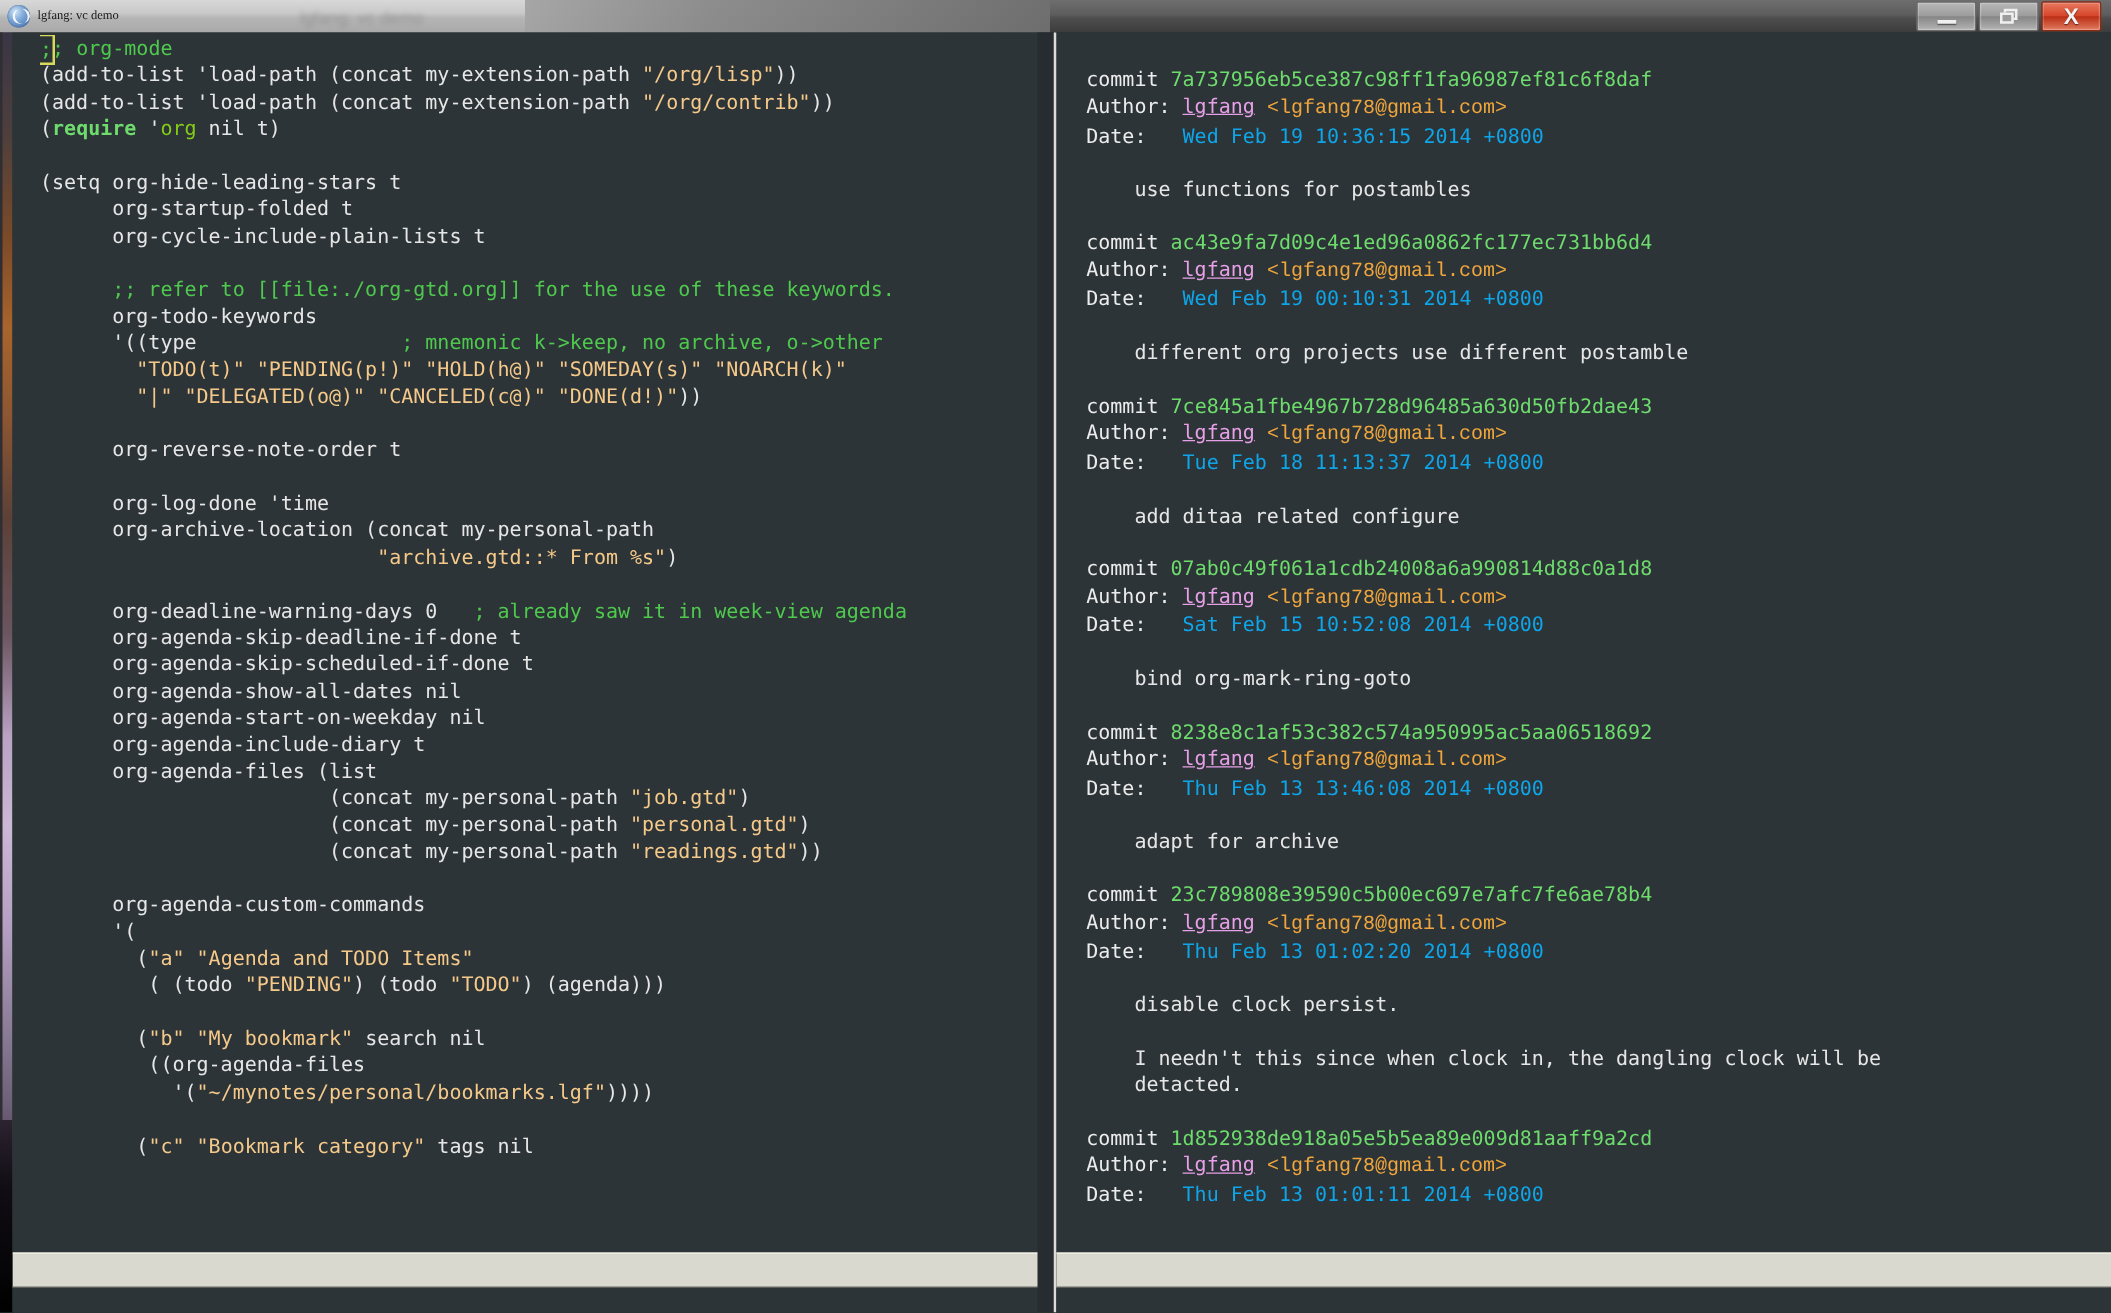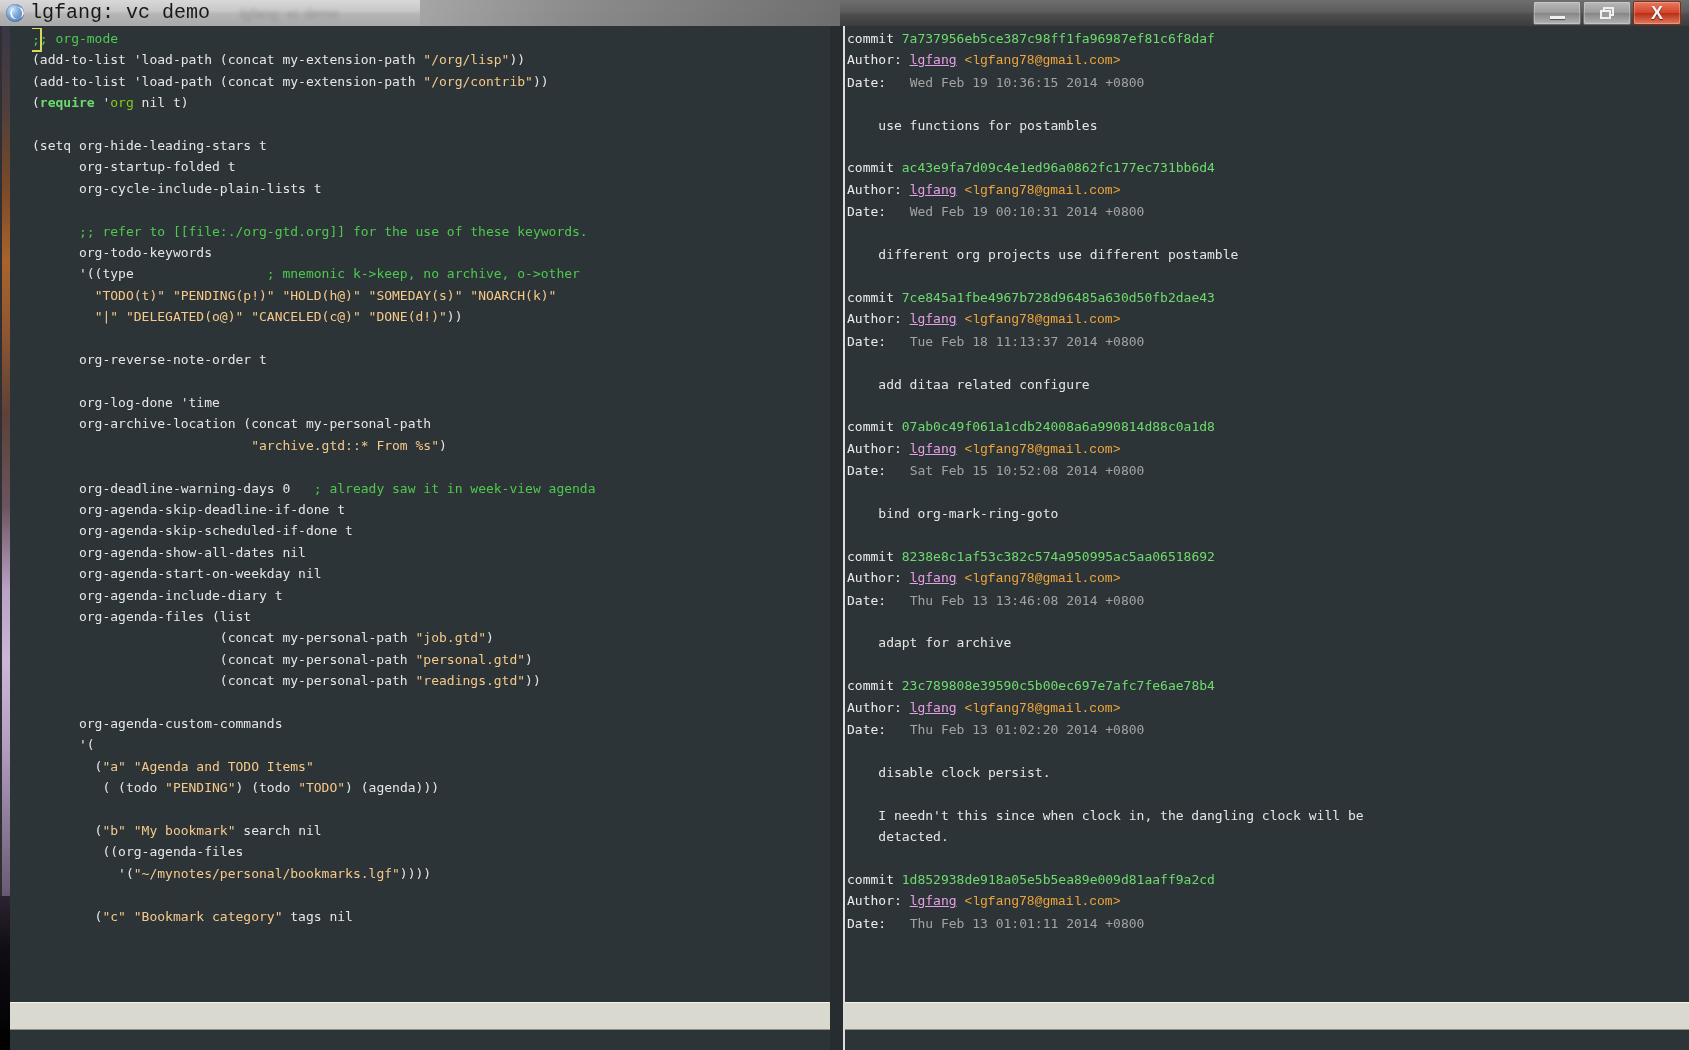"lgfang: vc demo" #win-title { font-family: Liberation Mono, monospace -> Liberation Serif, serif; font-size: 20px -> 10px }
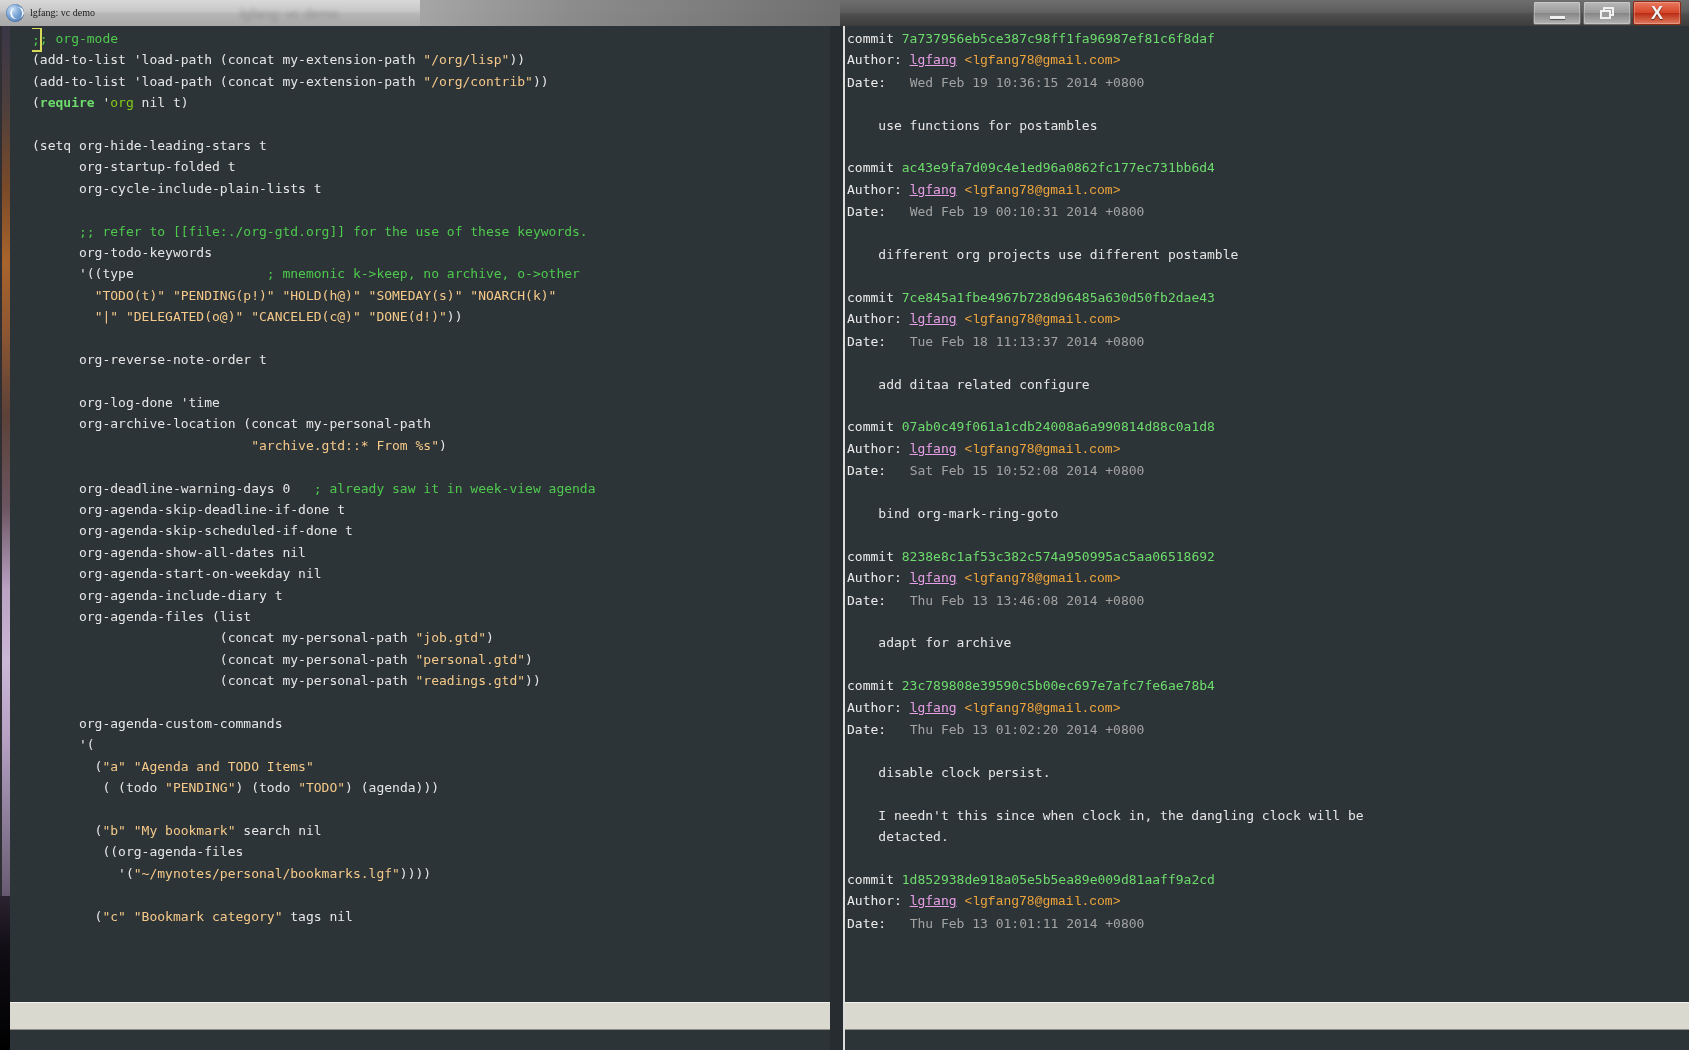";; org-mode" .buffer { font-size: 13px -> 16px }
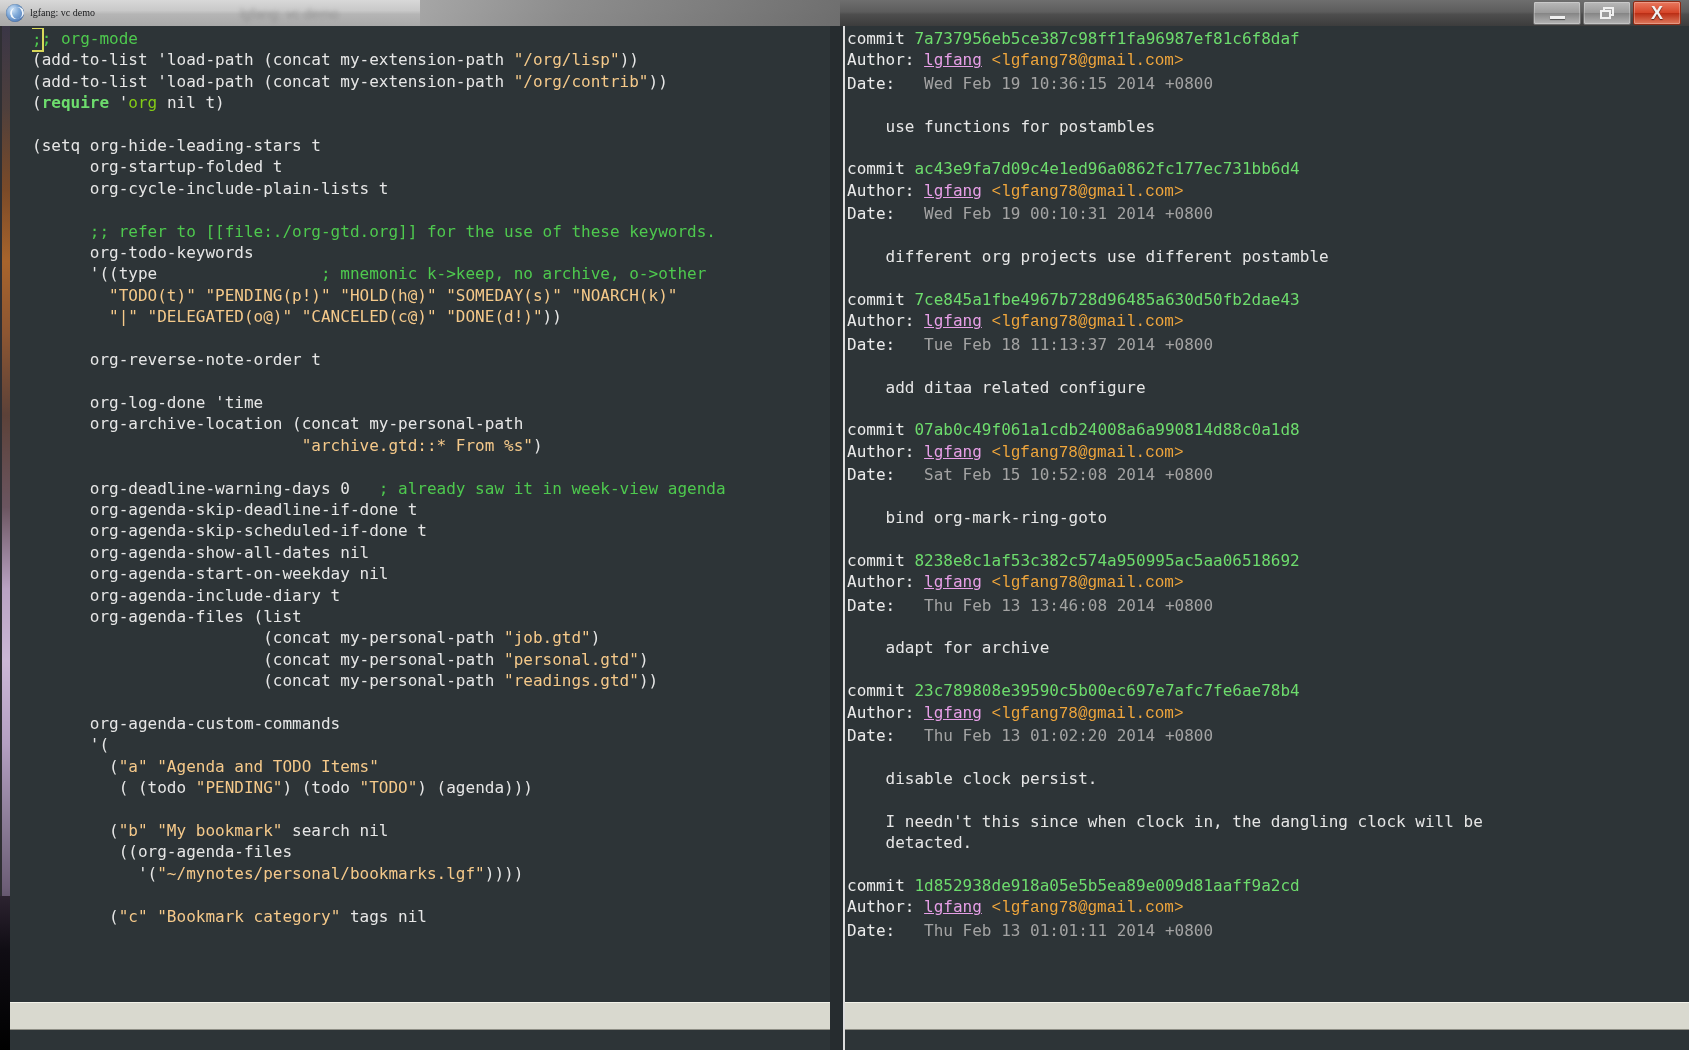"commit" #buf-right { left: 2px -> 24px; margin-top: none -> 25px }
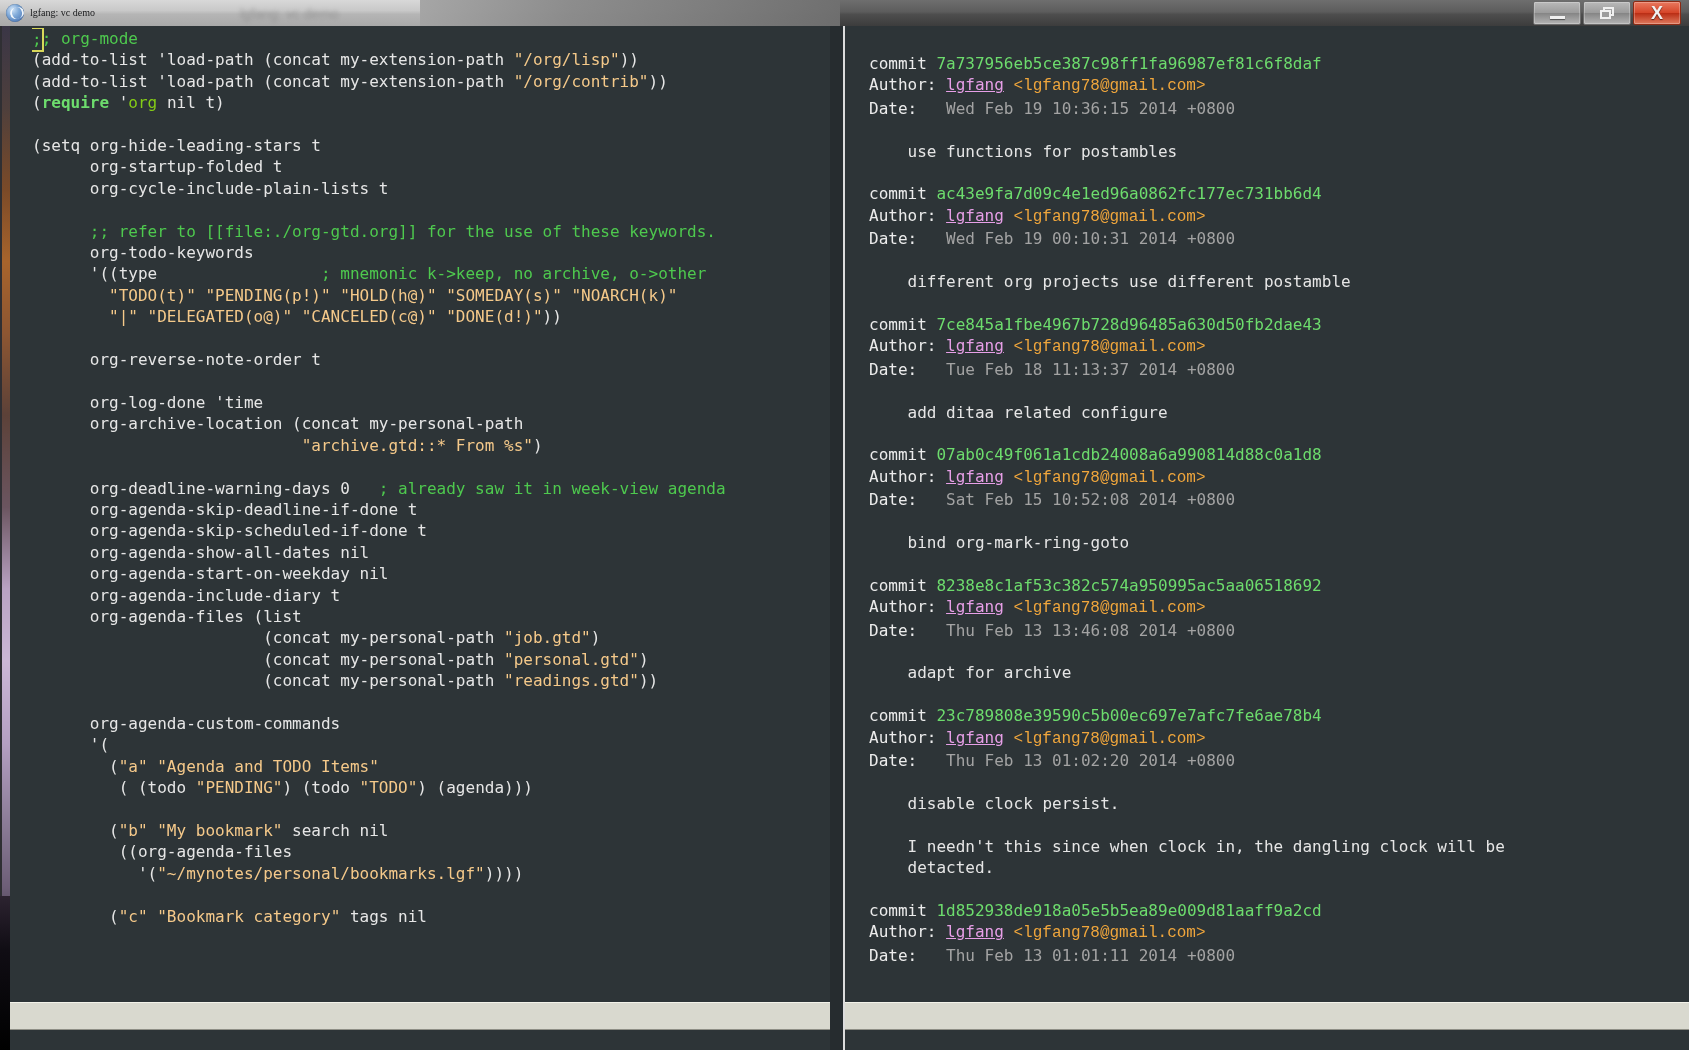"Wed Feb 19 10:36:15 2014" .c-date { color: #a3a3a3 -> #0ea5e9 }
